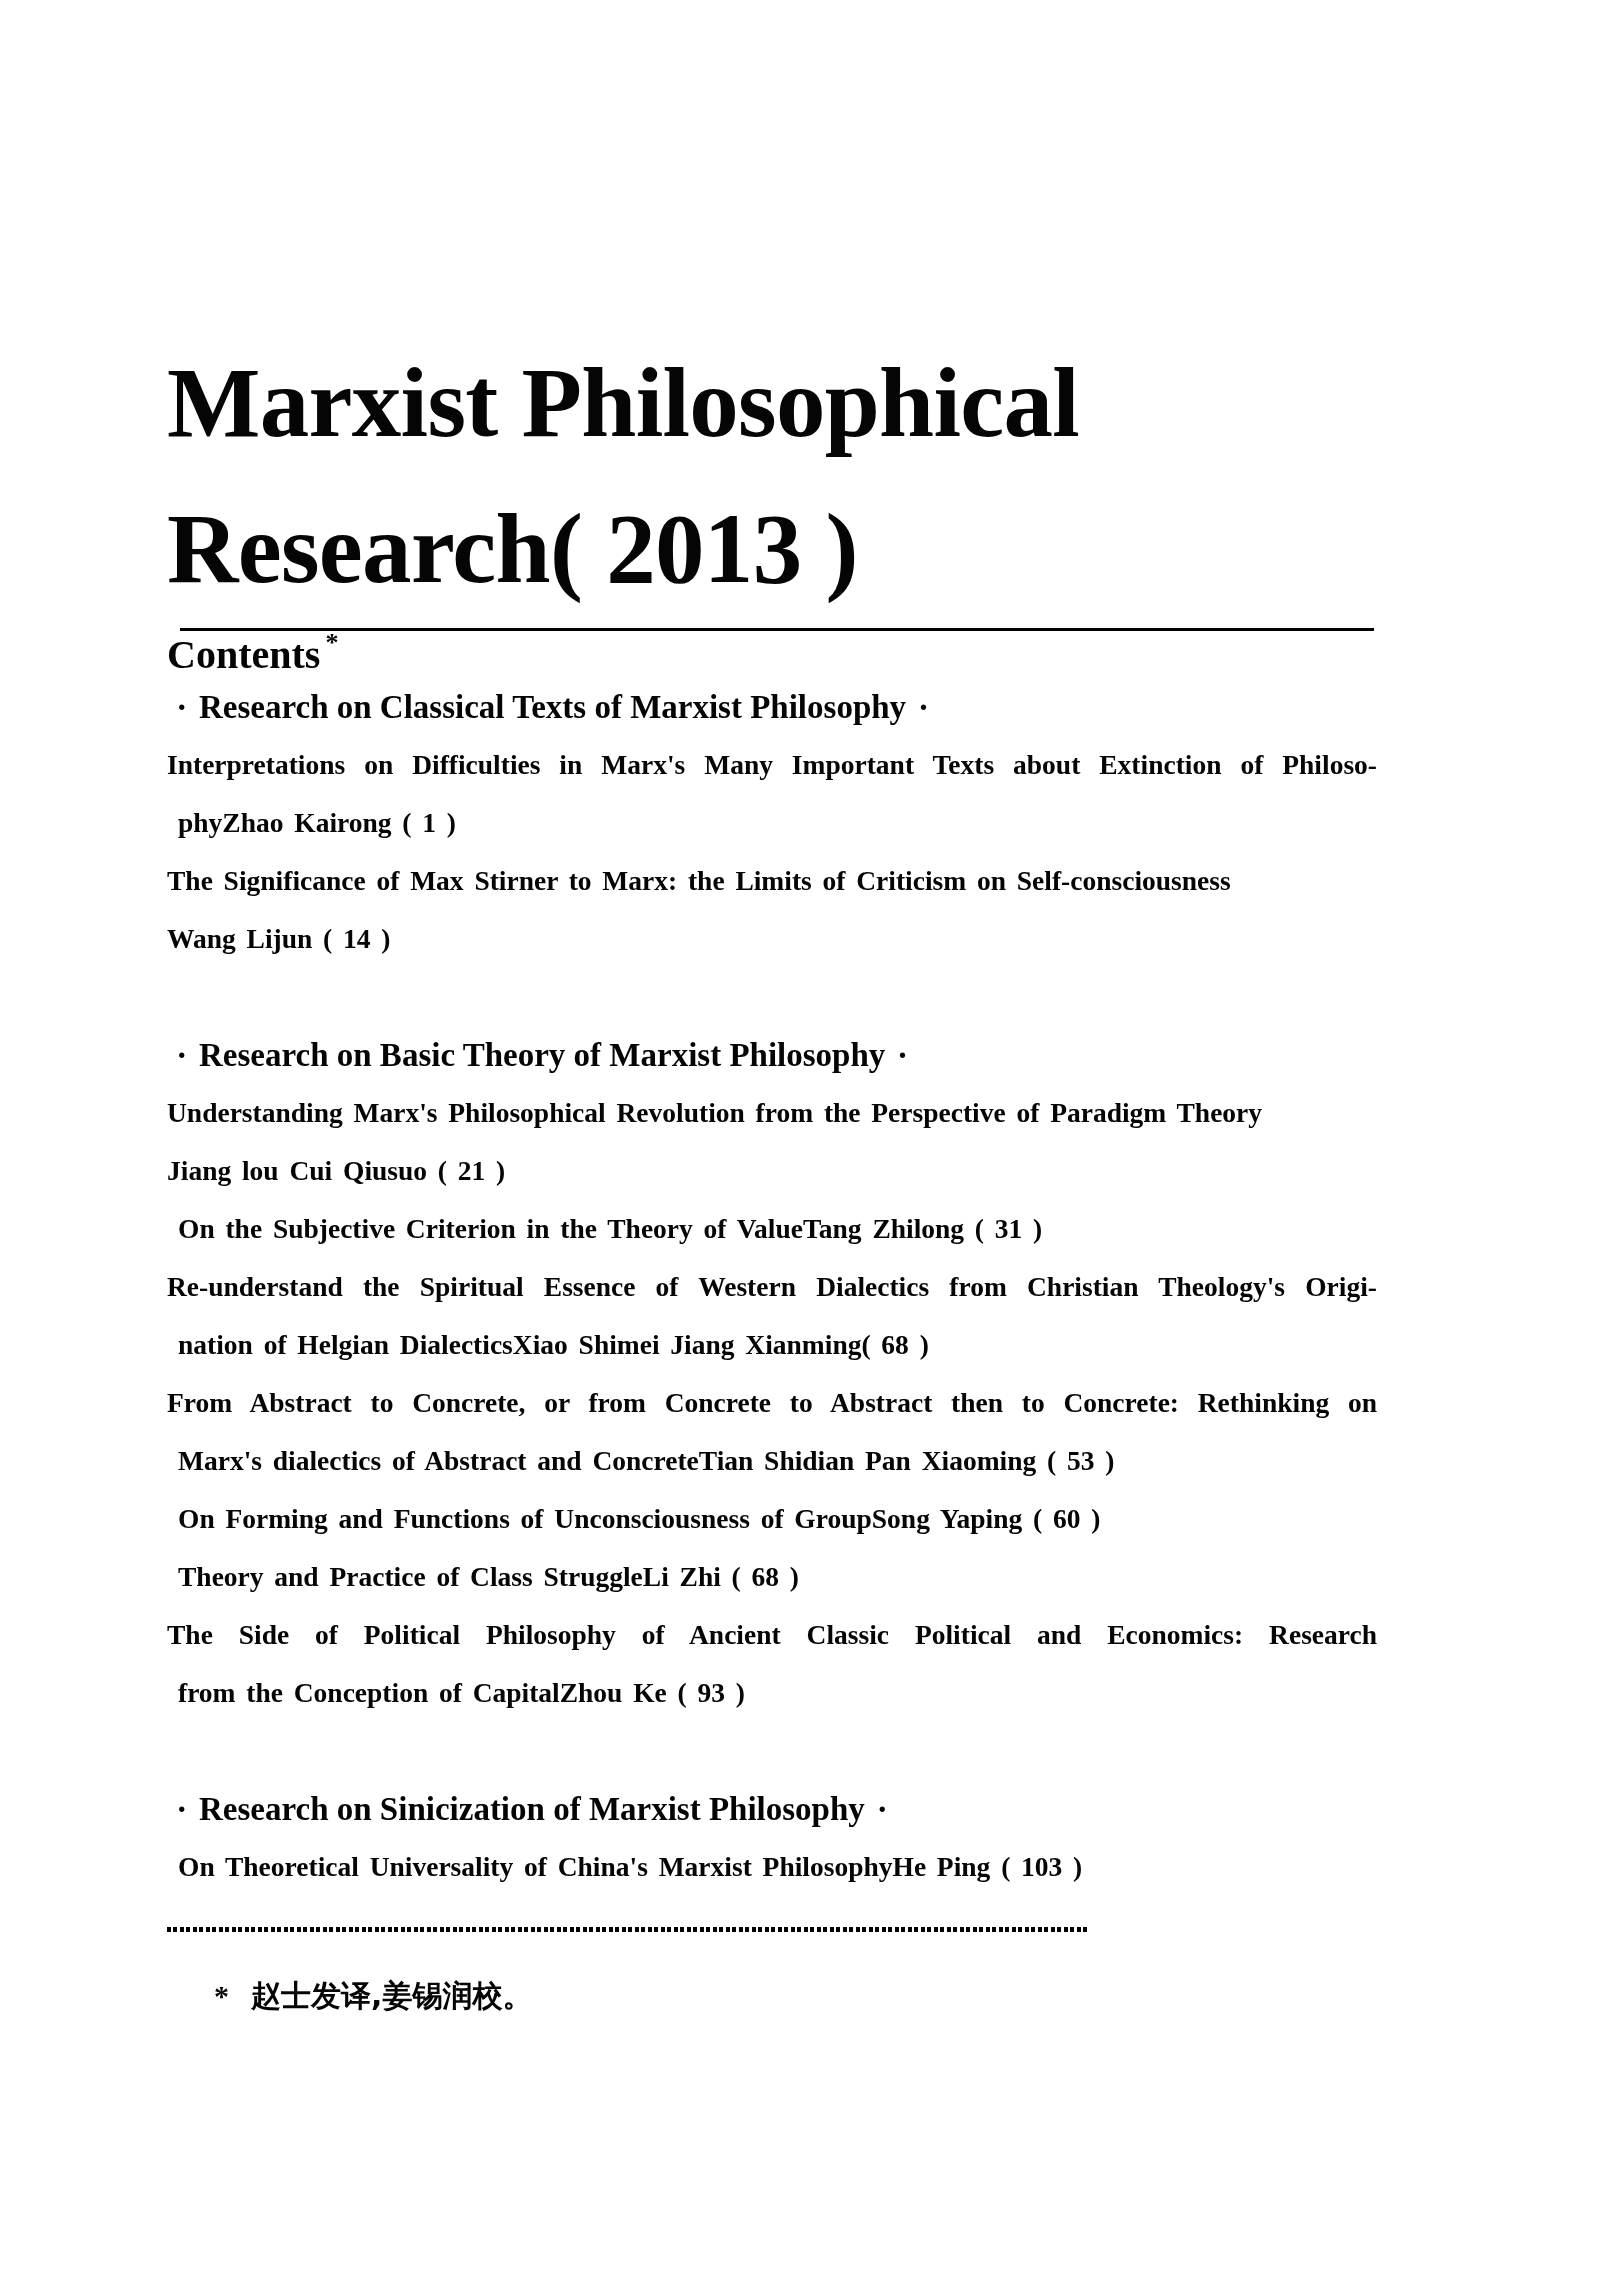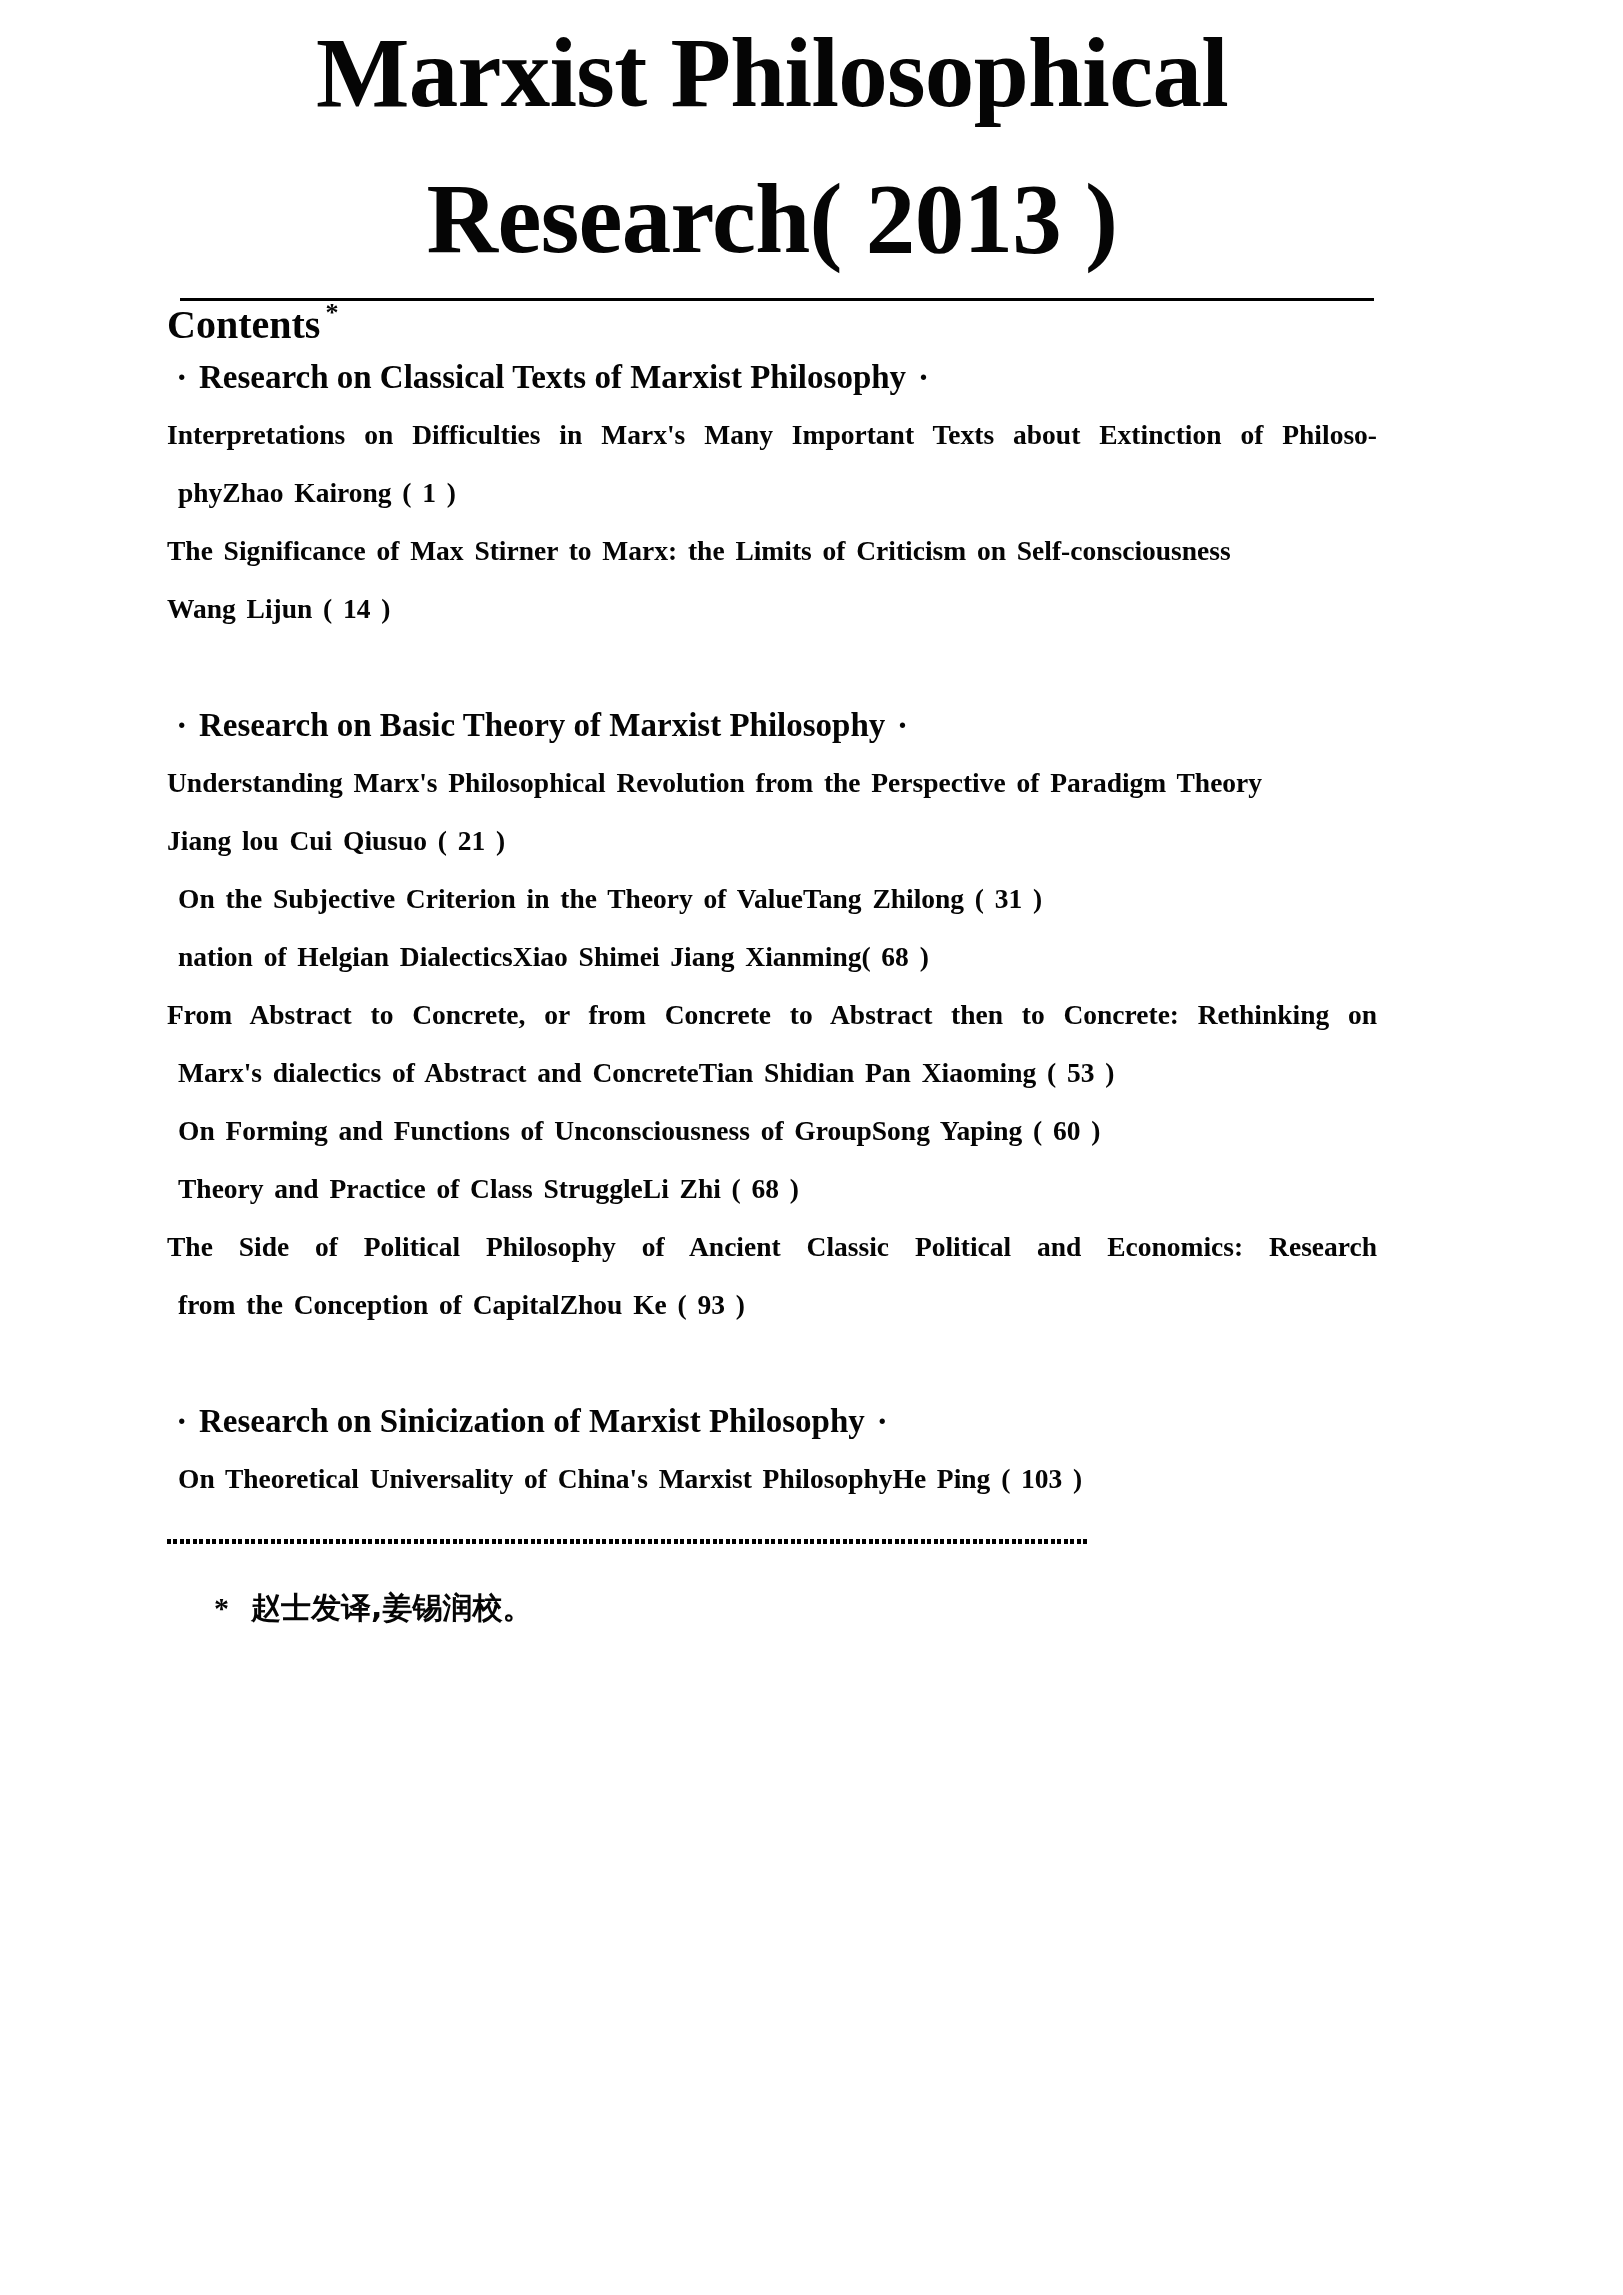"Marxist Philosophical" .title-block { padding-top: none -> 330px; text-align: center -> left }
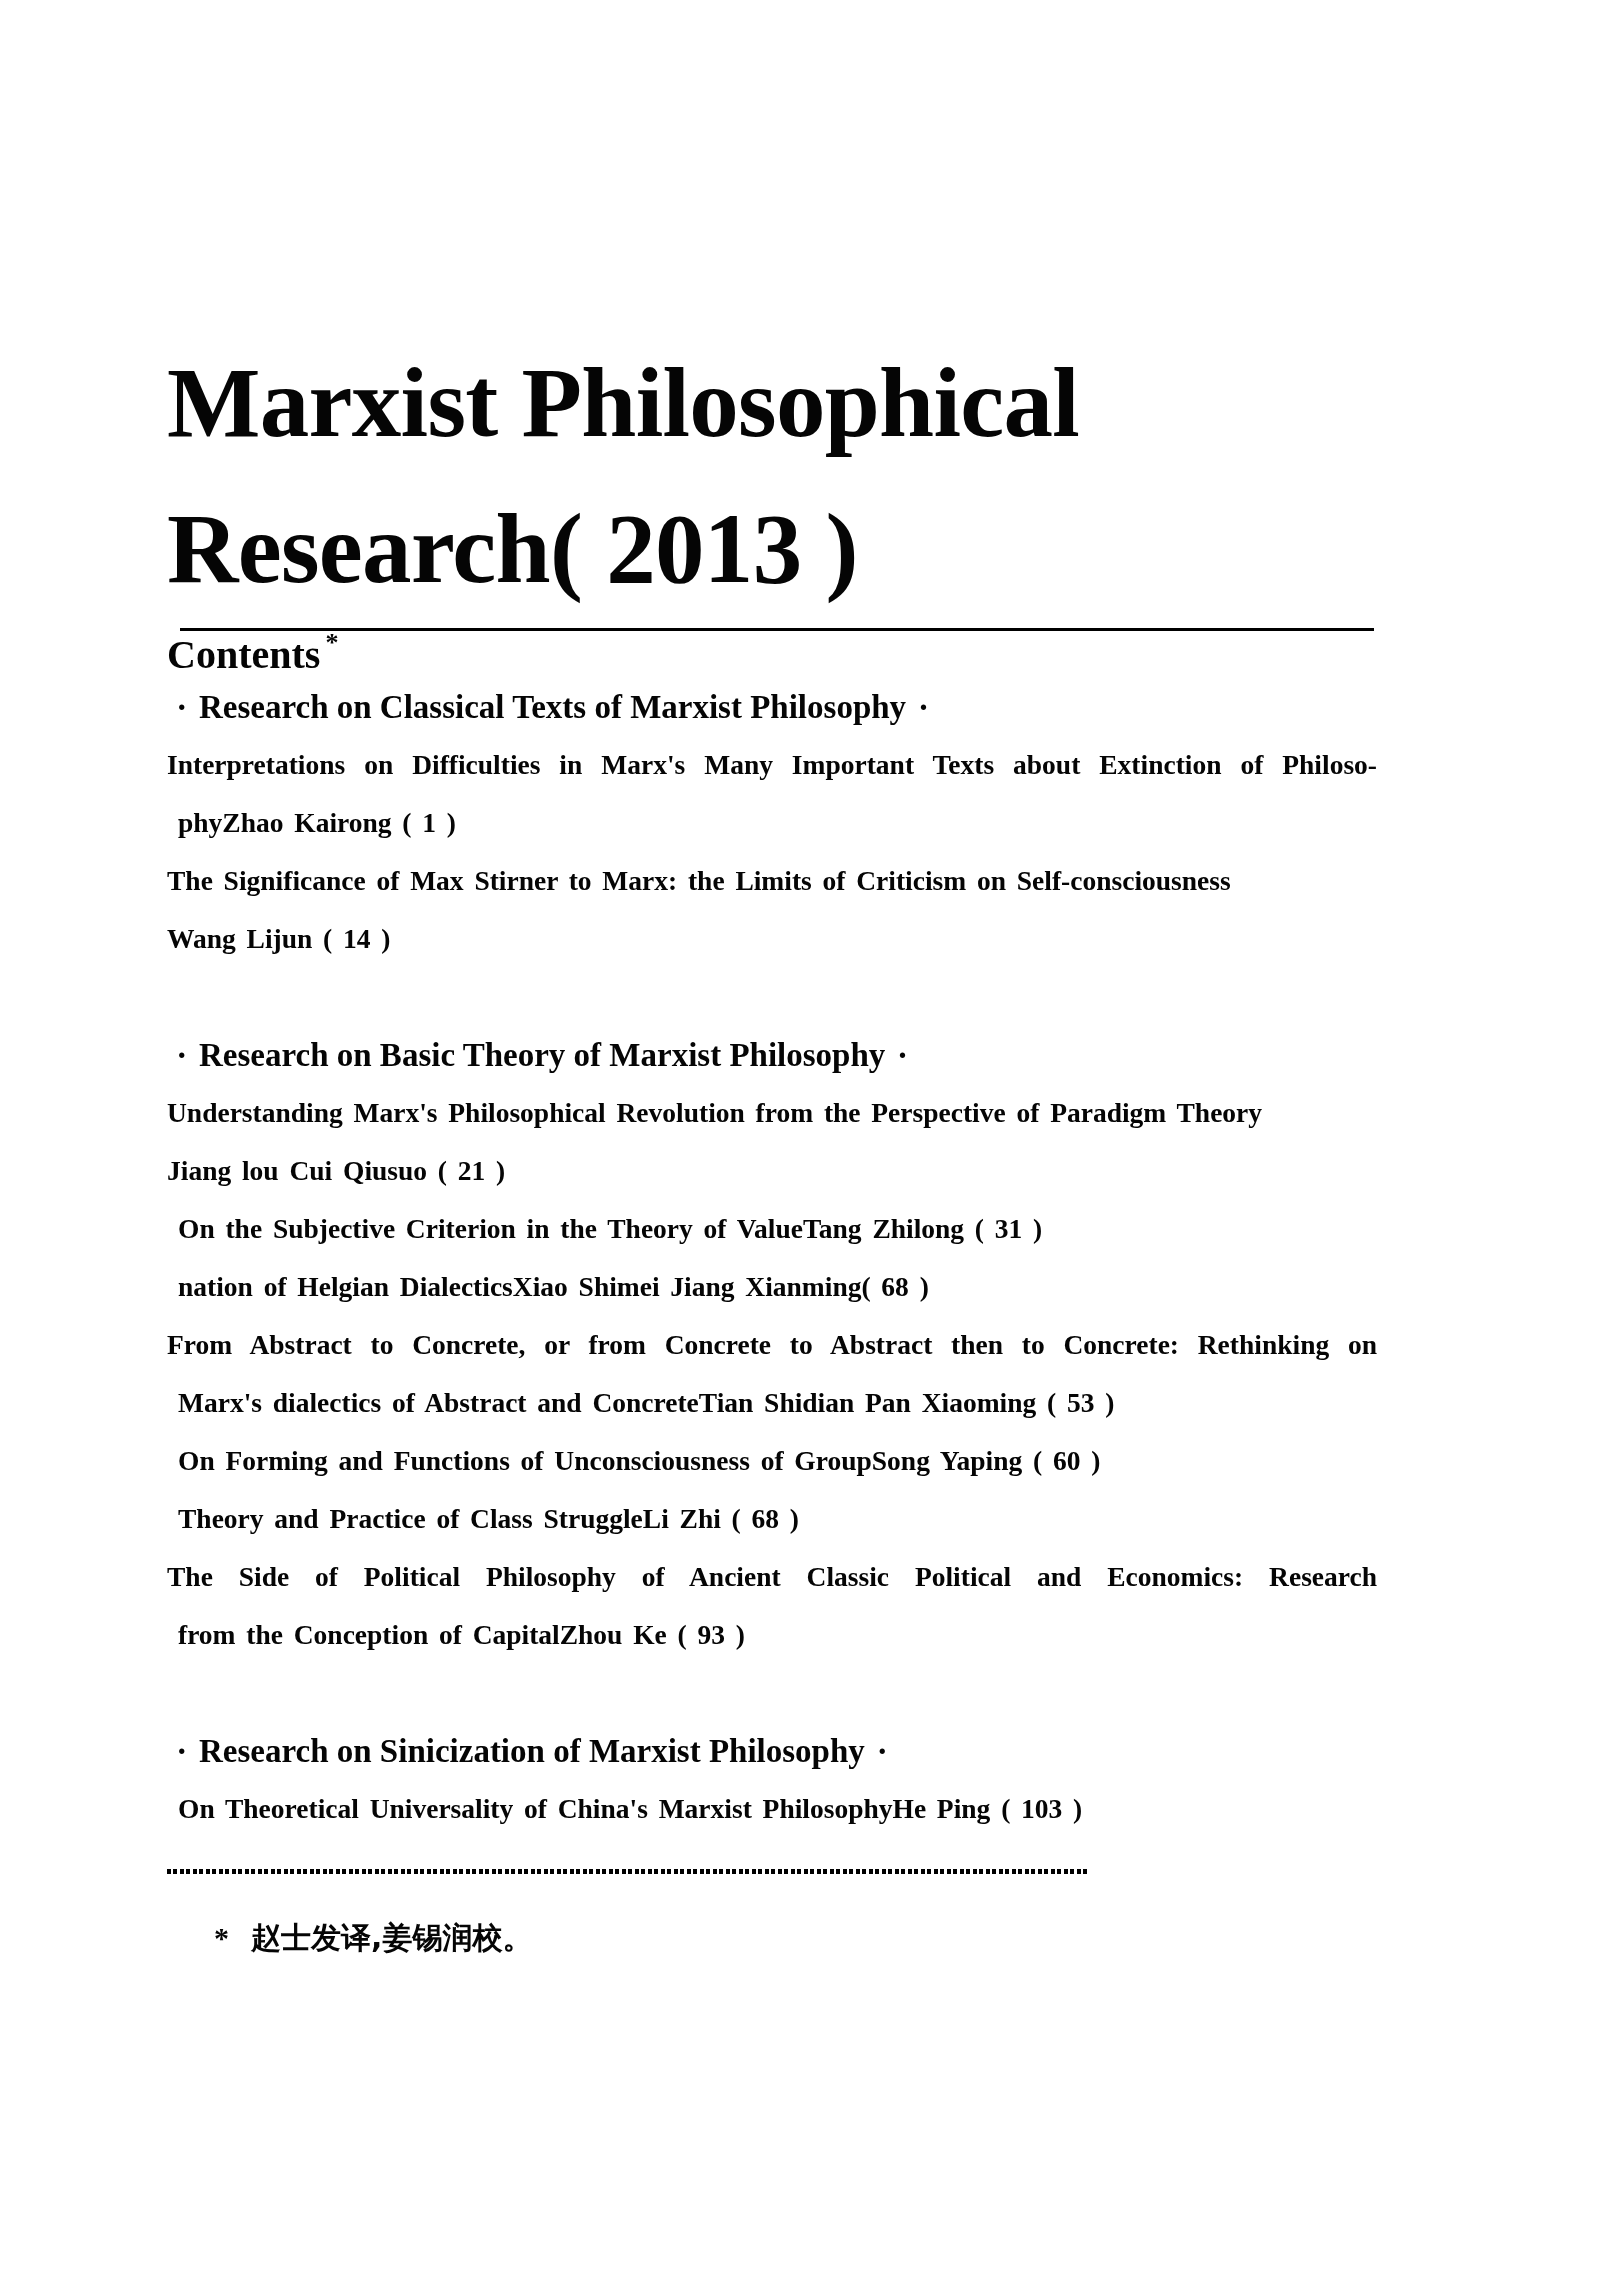"Re-understand the Spiritual Essence of" div.line { html: none -> <div><span>Re-understand the Spiritual Essence of Western Dialectics from Christian Theology's Origi-</span></div> }
